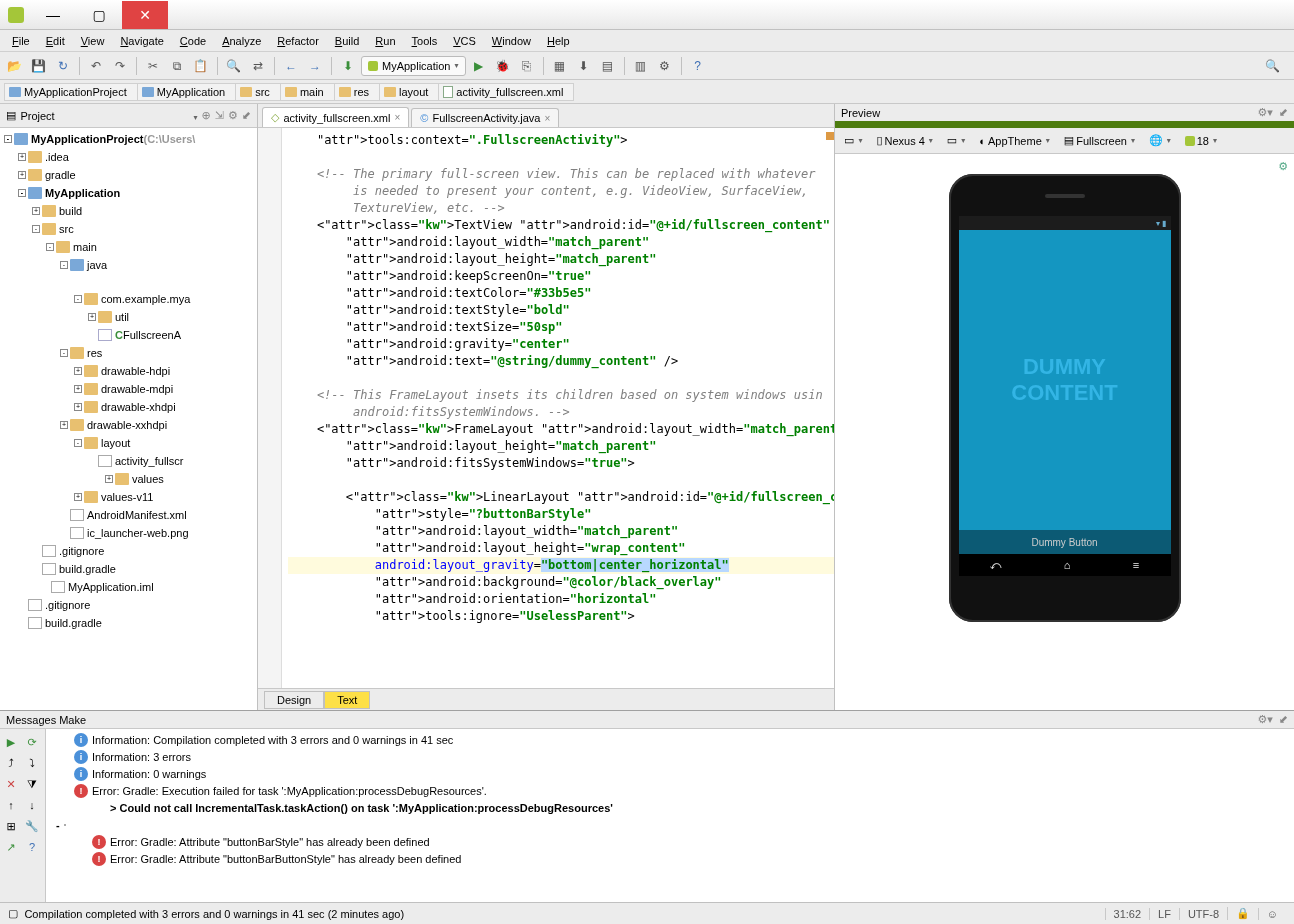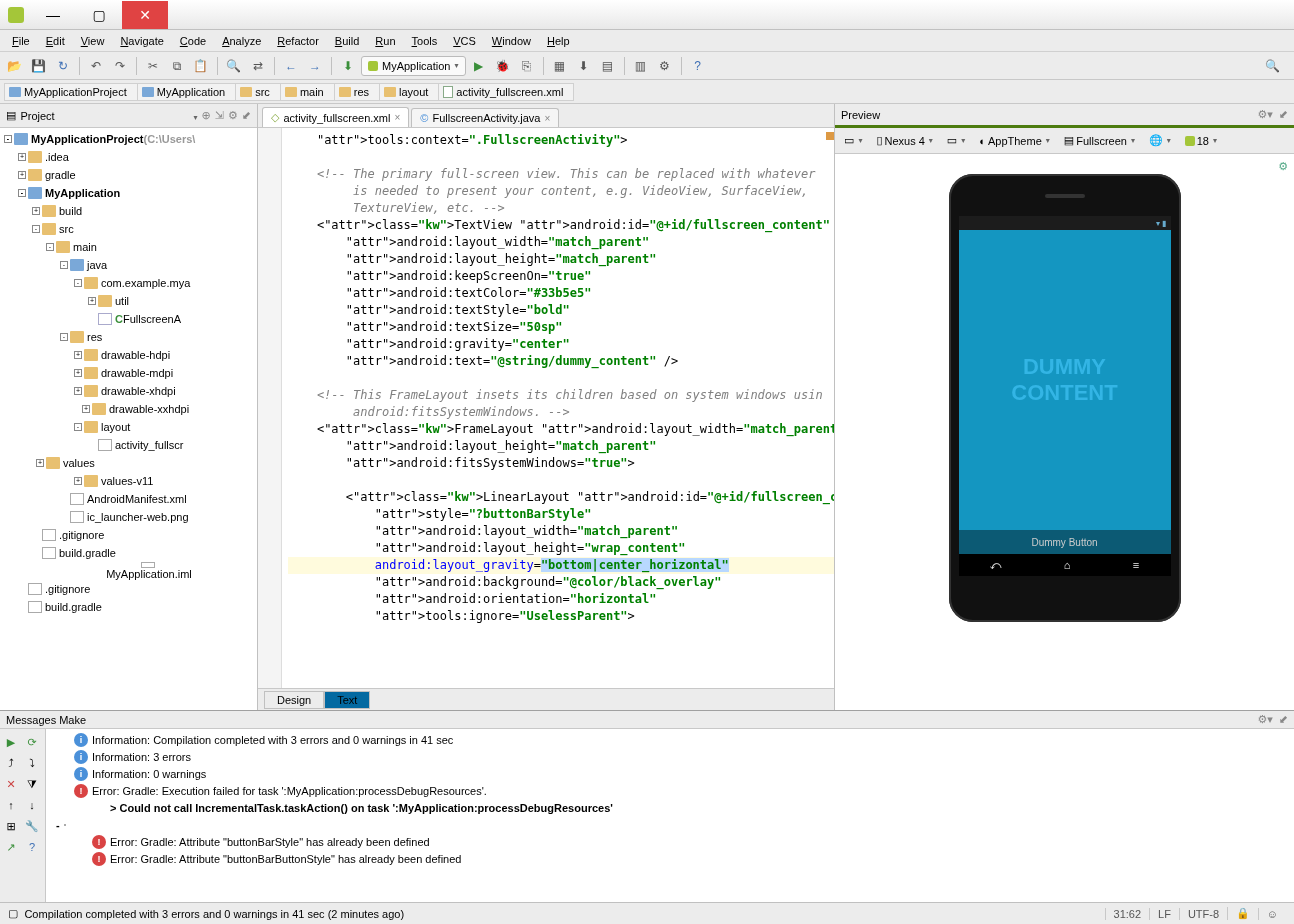"Preview" .preview-header { border-bottom: 3px solid #4d7c0f -> 7px solid #4d7c0f }
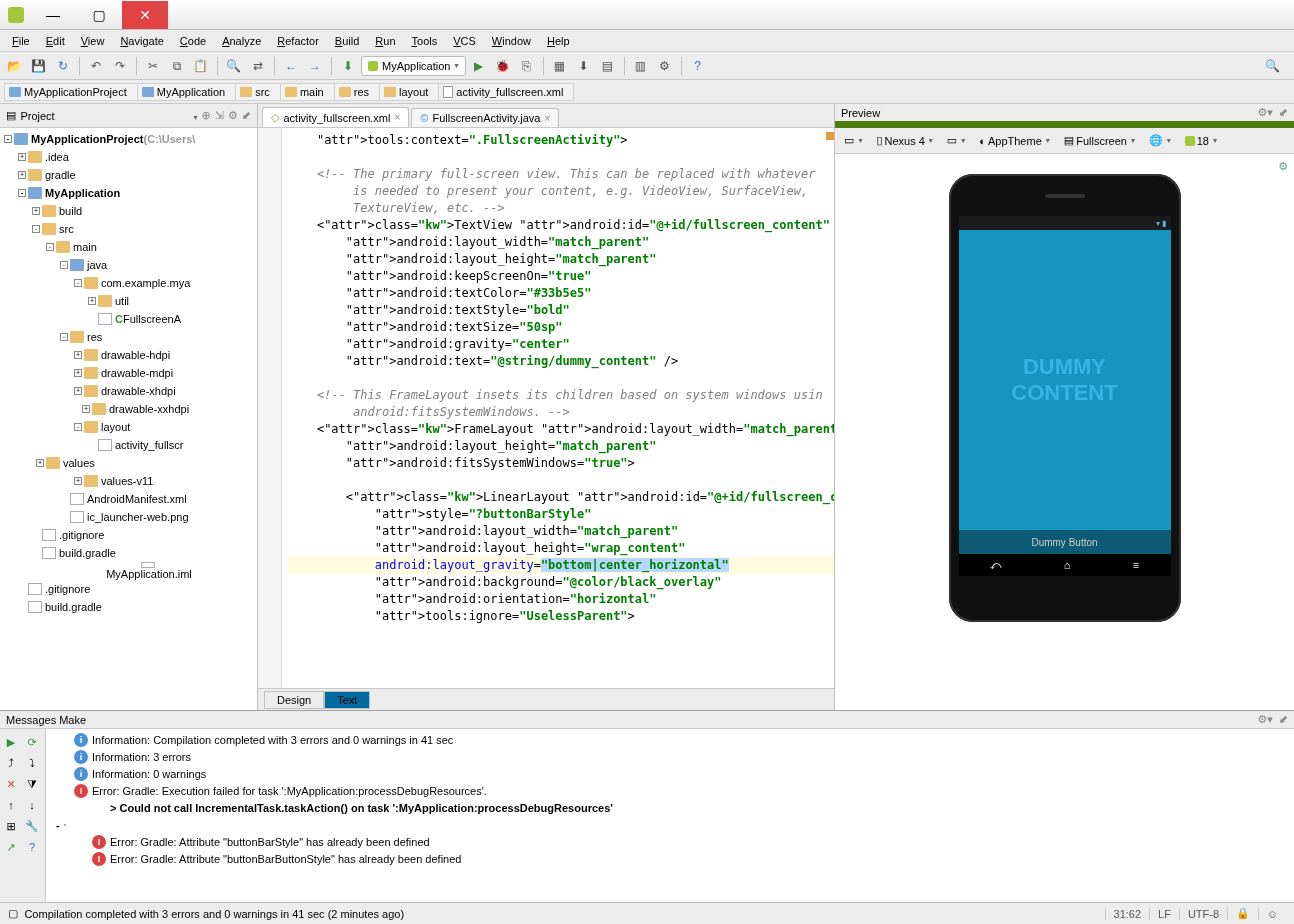"com.example.mya" div.tree-row { margin-top: none -> 16px }
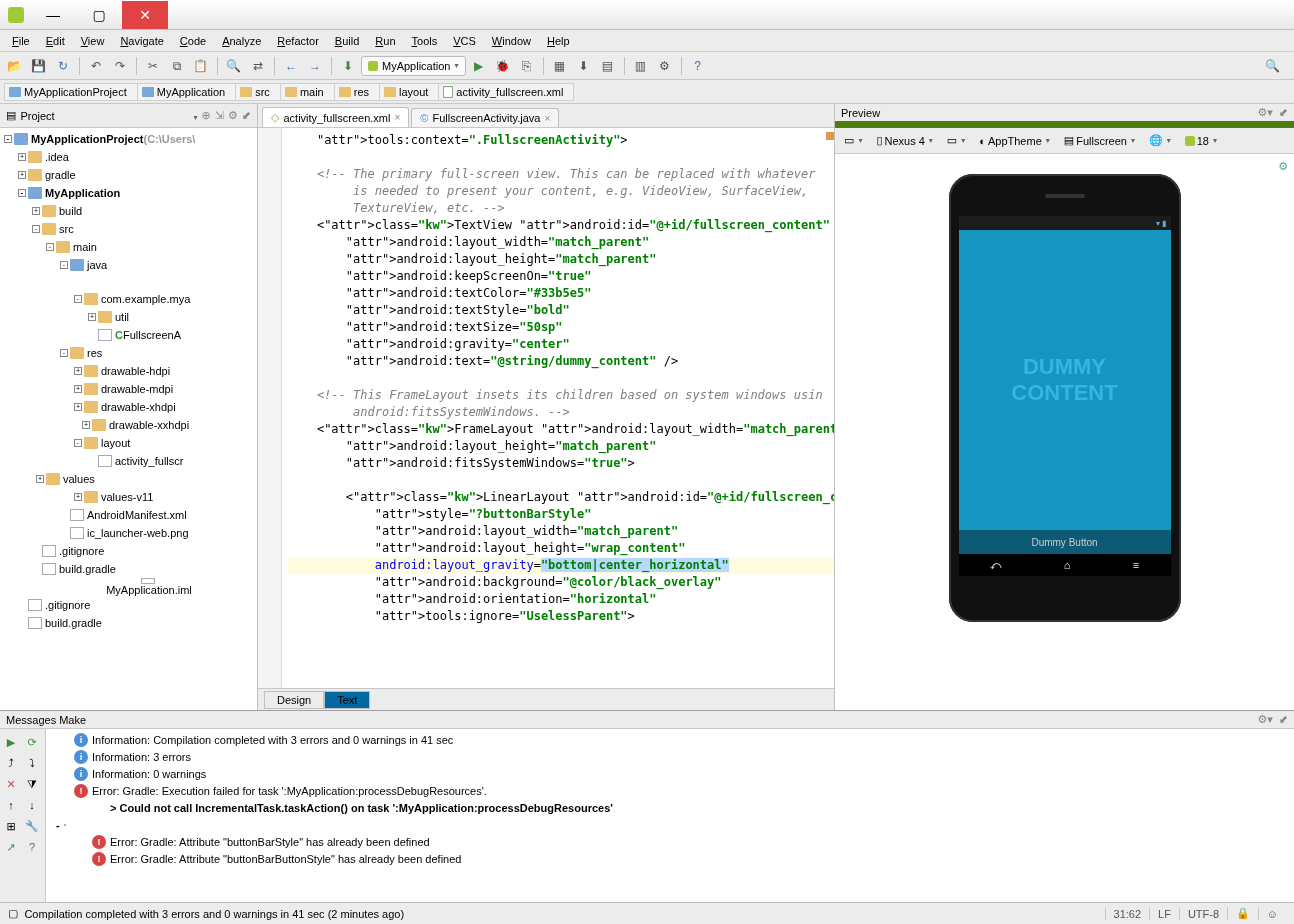"drawable-xxhdpi" div.tree-row { padding-left: 82px -> 60px }
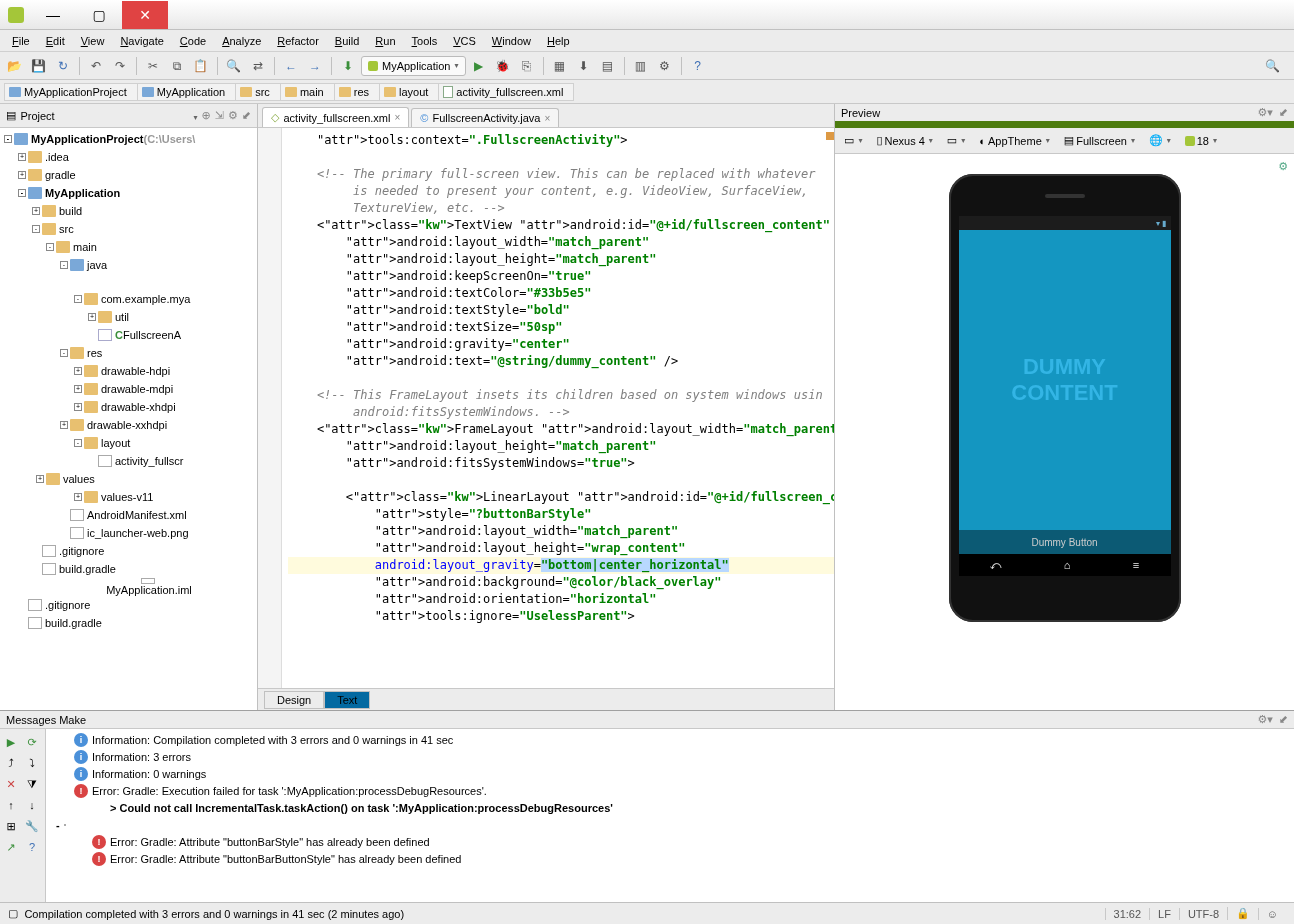"values" div.tree-row { margin-left: none -> 31px; padding-left: 36px -> 74px }
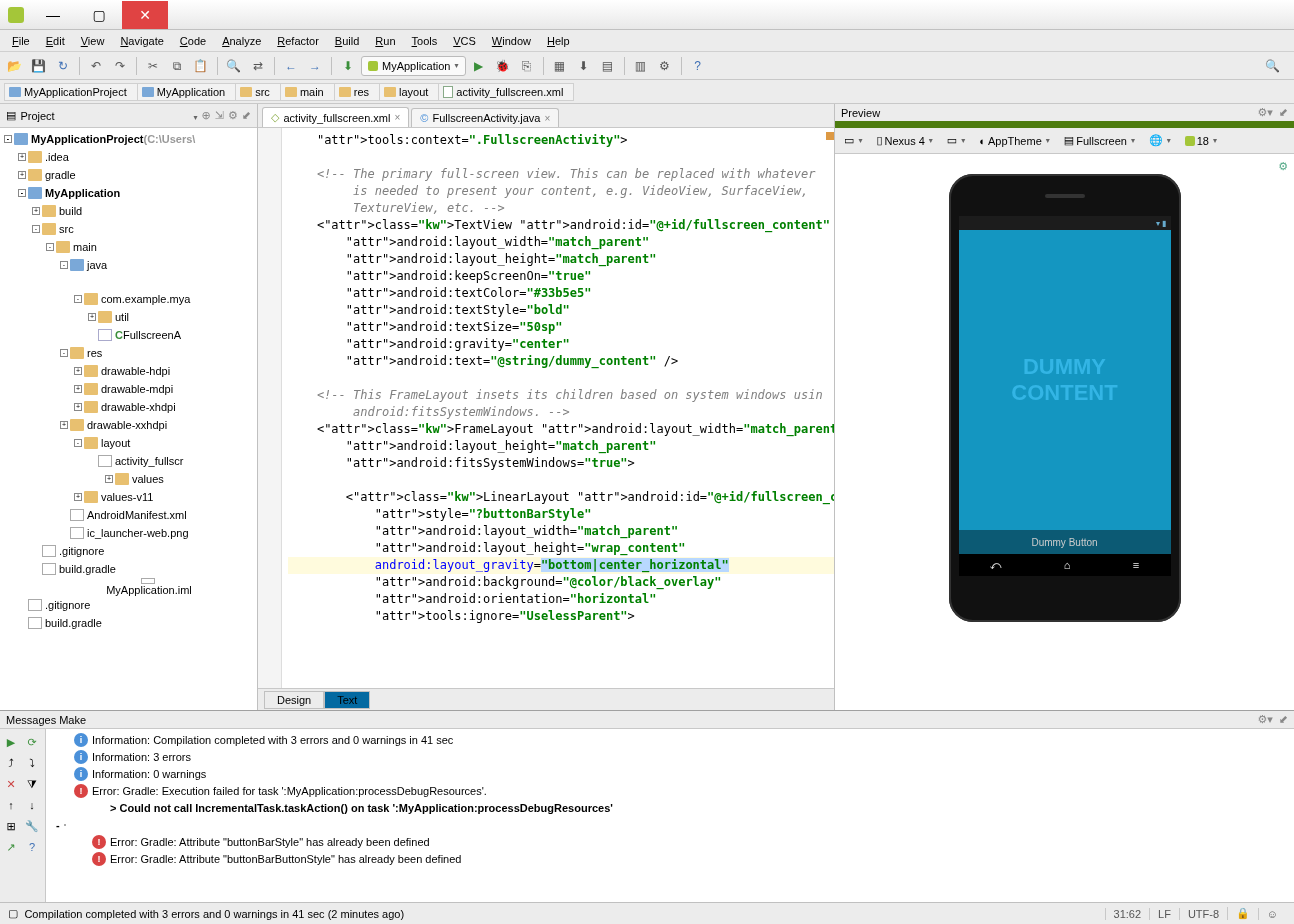"MyApplication.iml" div.tree-row { flex-direction: column -> none }
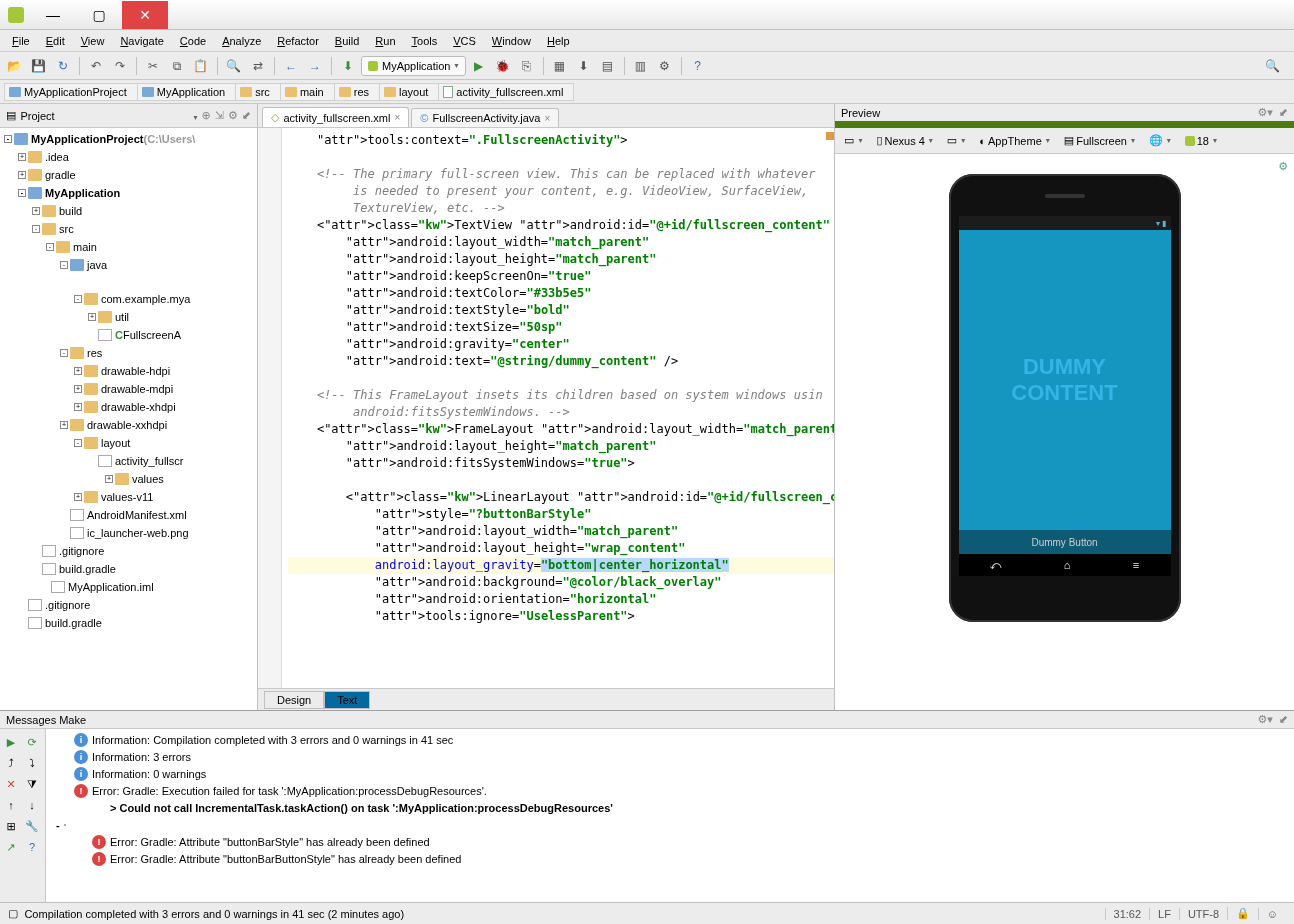"Text" .btab.active { background: #0369a1 -> #fde047 }
